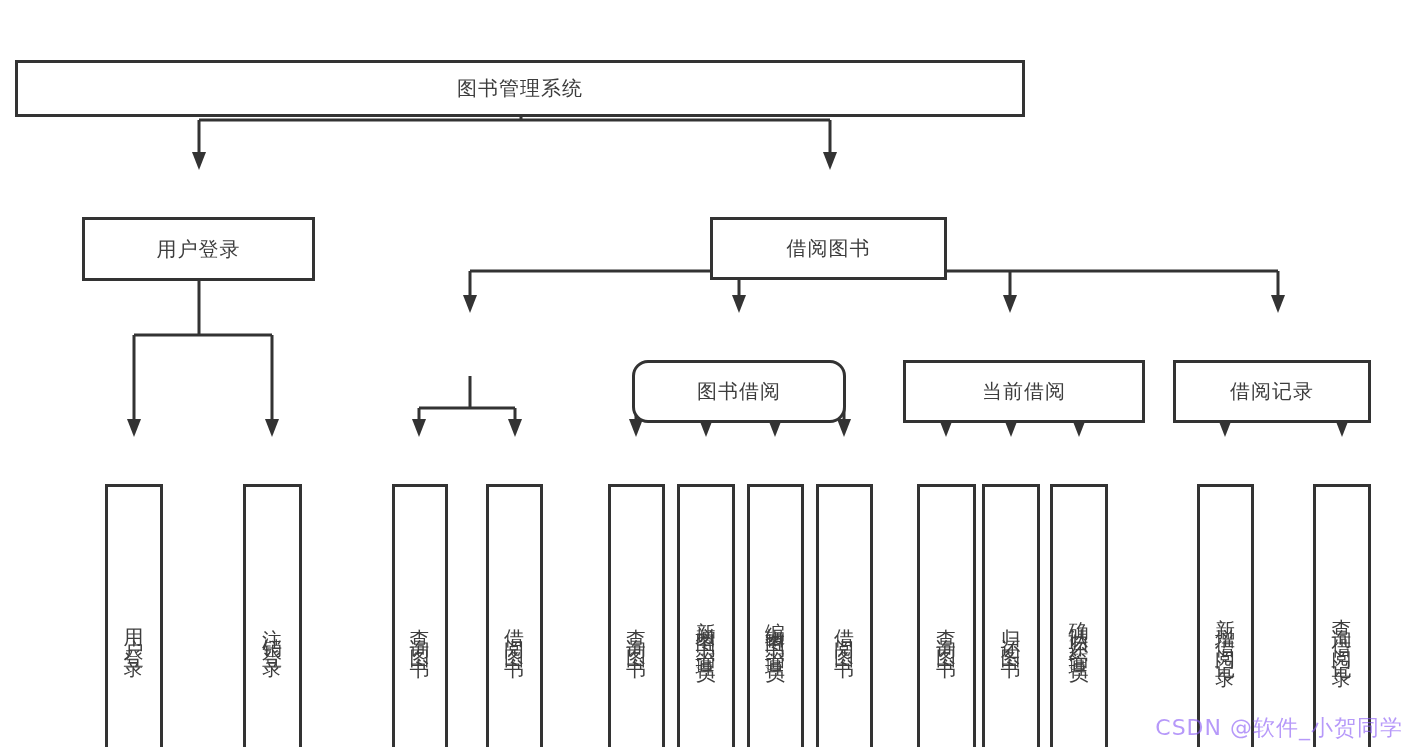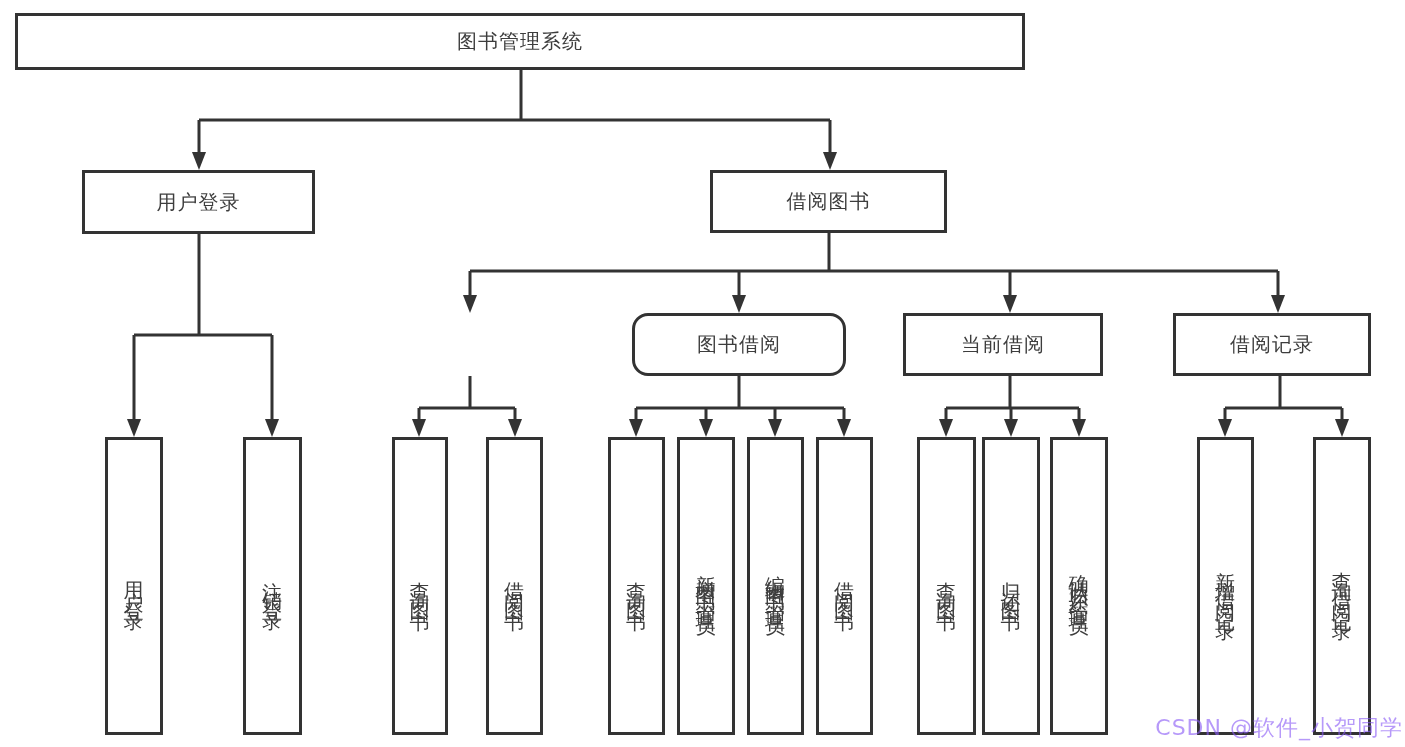"图书管理系统" .node { margin-top: none -> 47px }
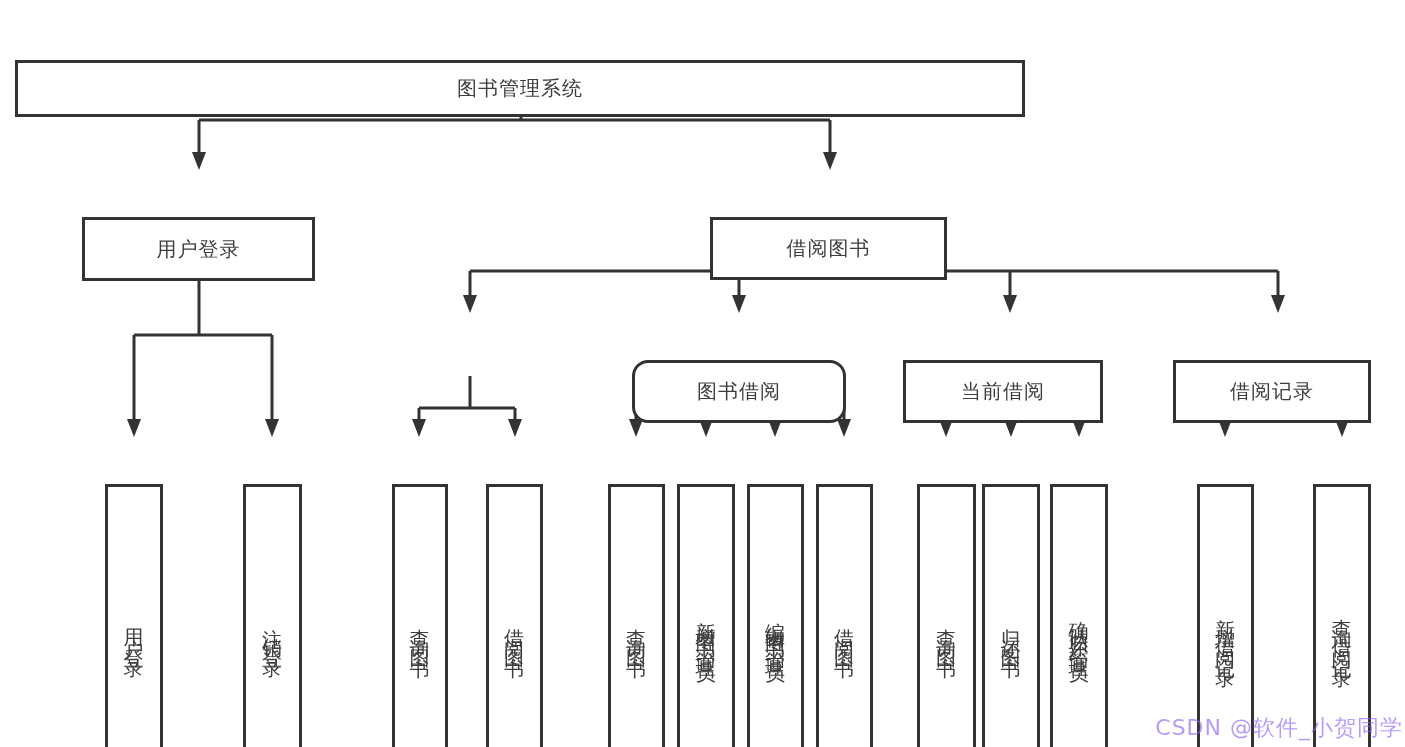"当前借阅" div.node { width: 200px -> 242px }
